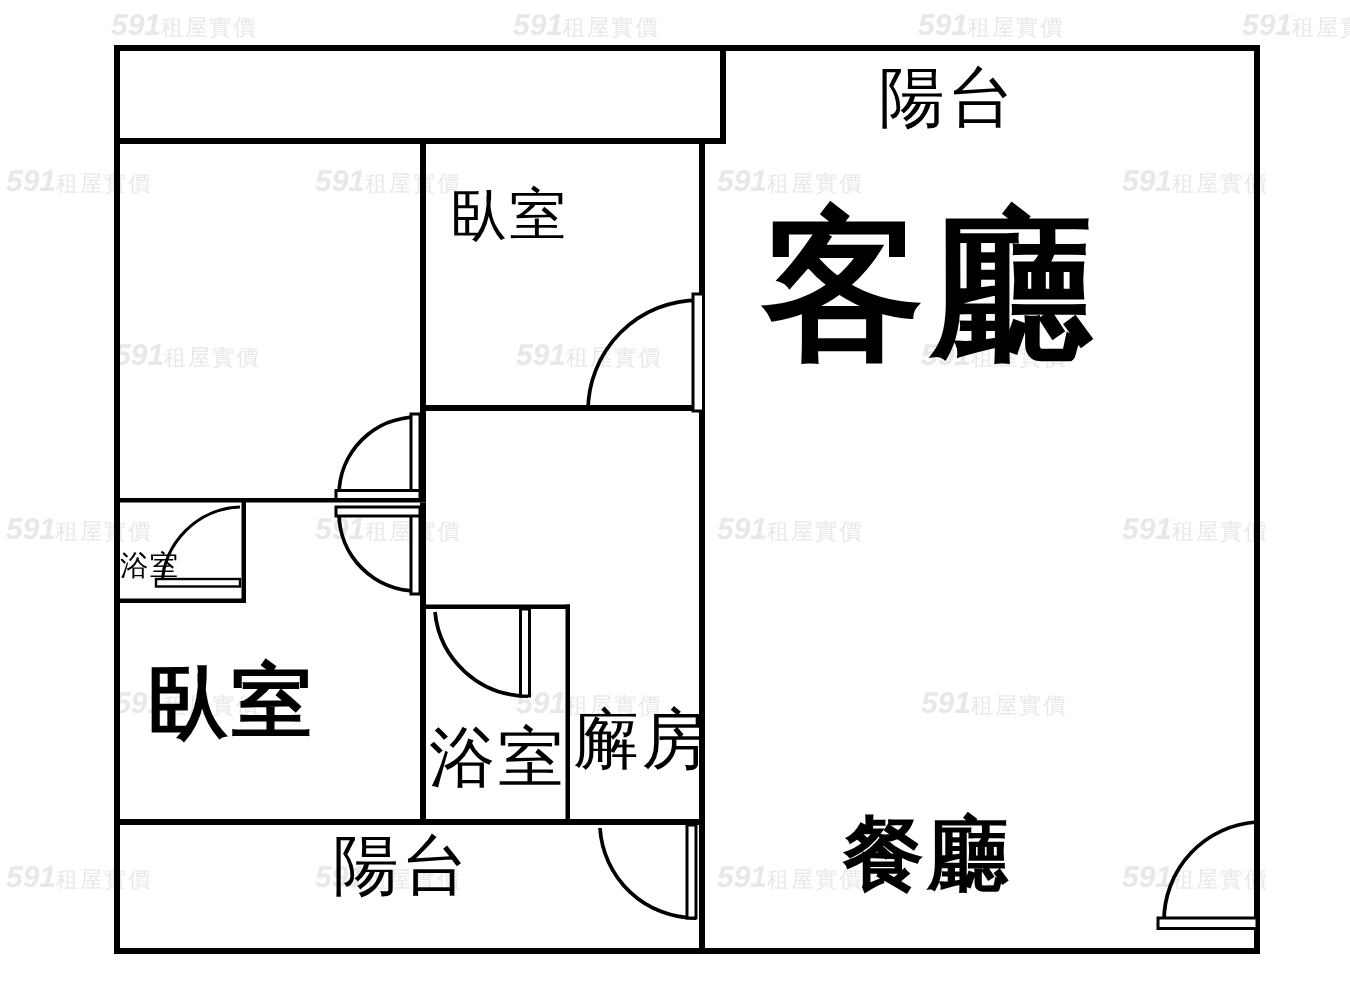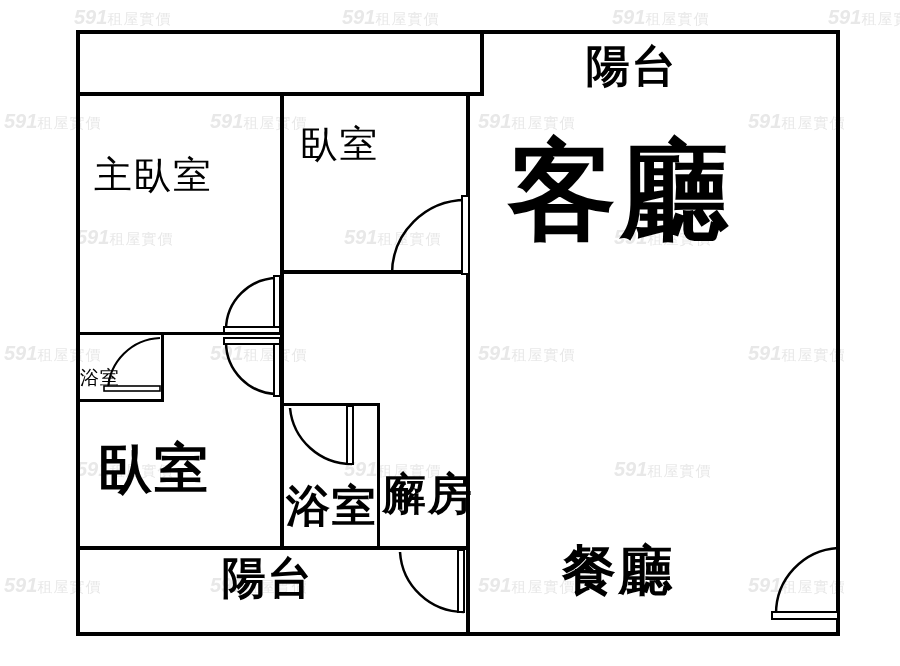"陽台" .lbl-md { font-weight: 700 -> 400 }
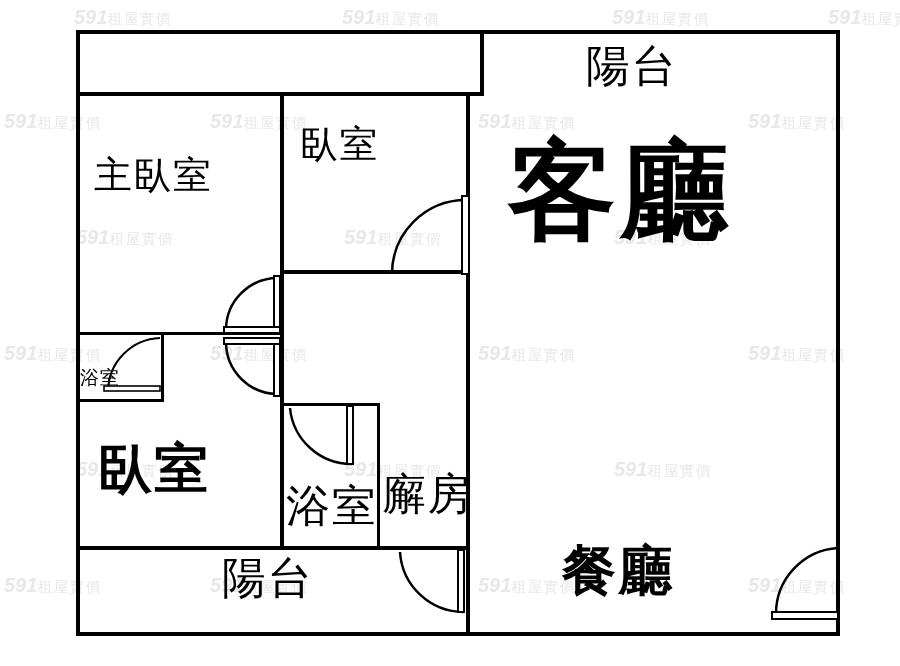"主臥室" div.label { html: <div>主臥室</div> -> none }
